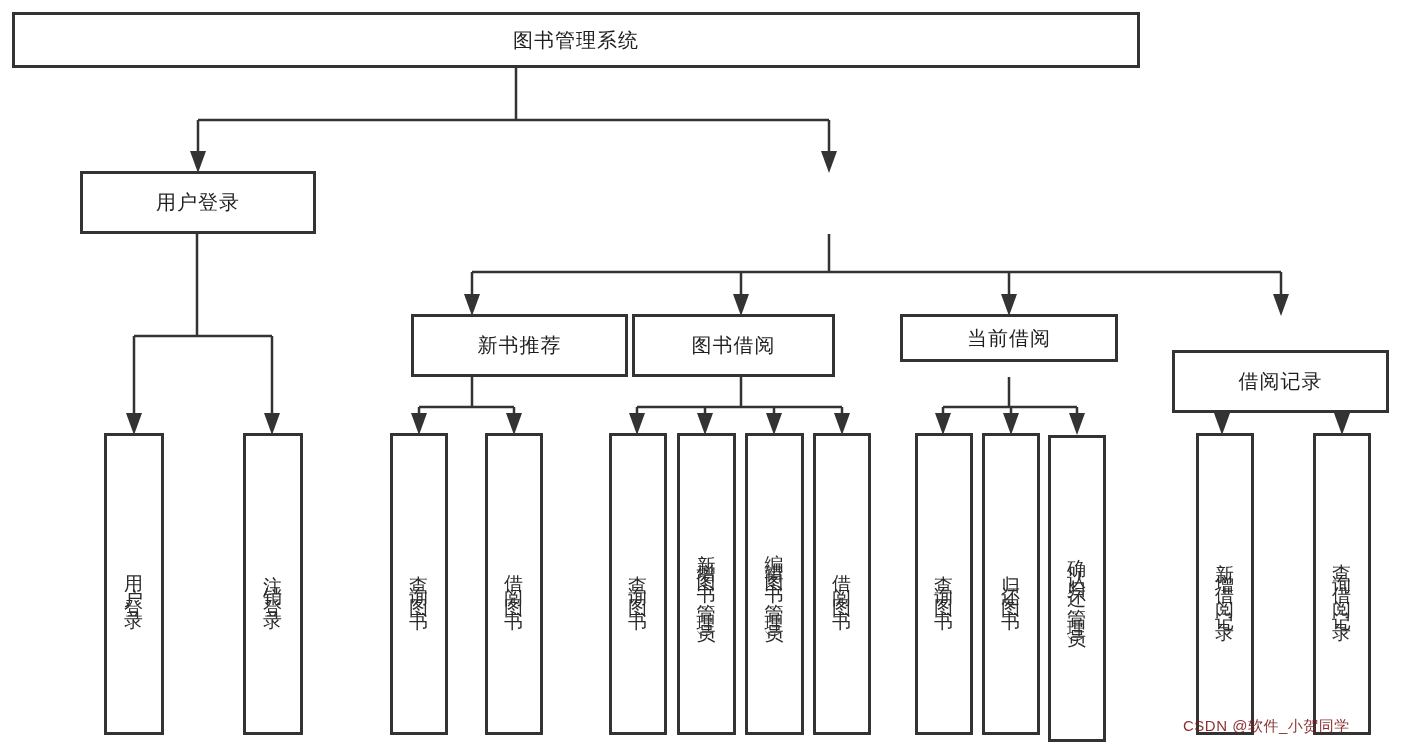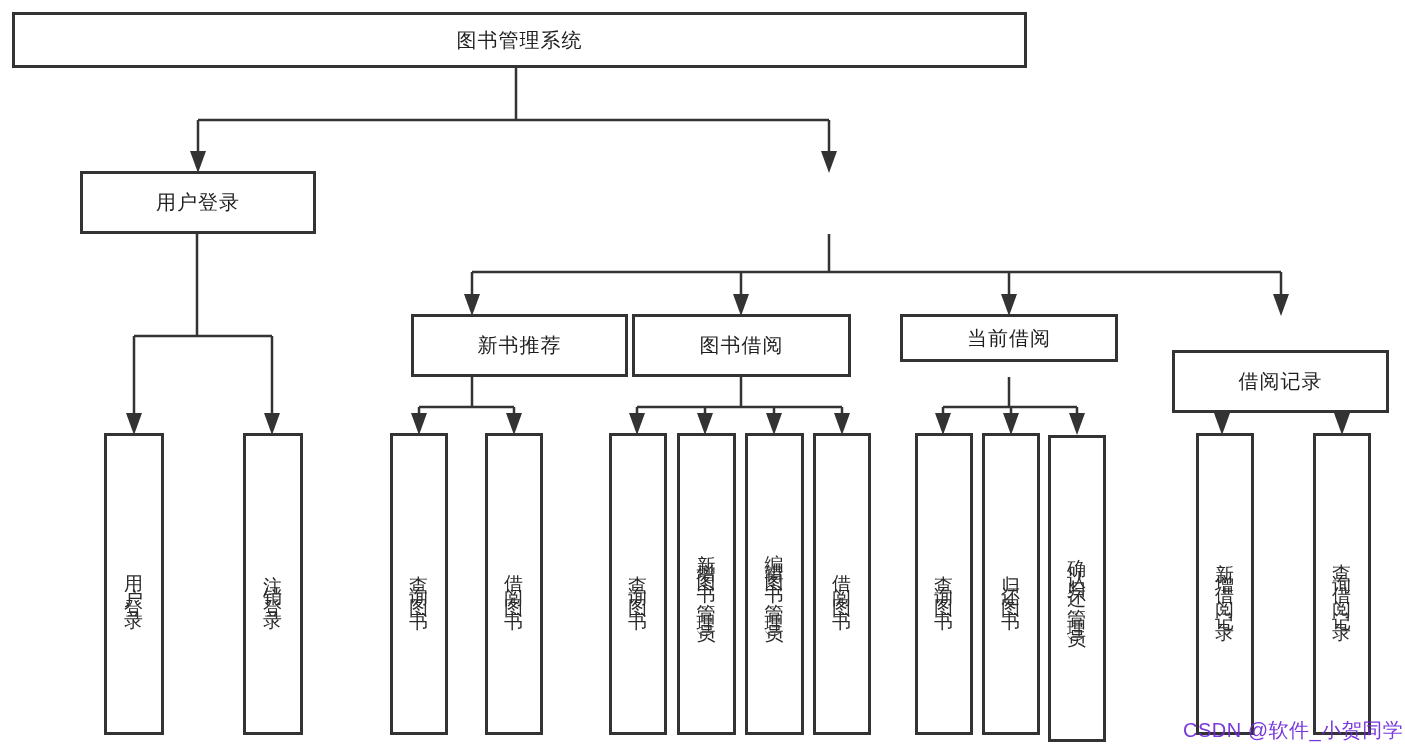"图书管理系统" div.node { width: 1015px -> 1128px }
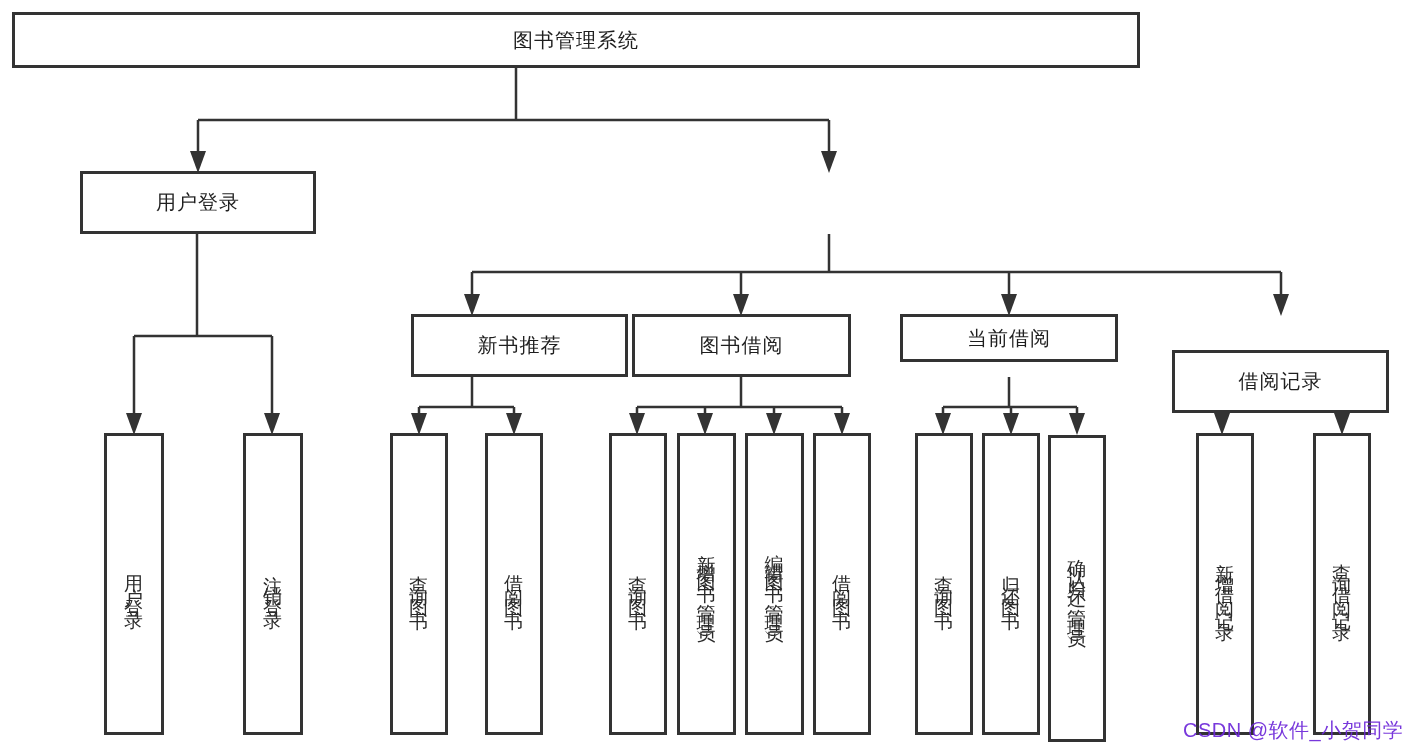"图书借阅" div.node { width: 219px -> 203px }
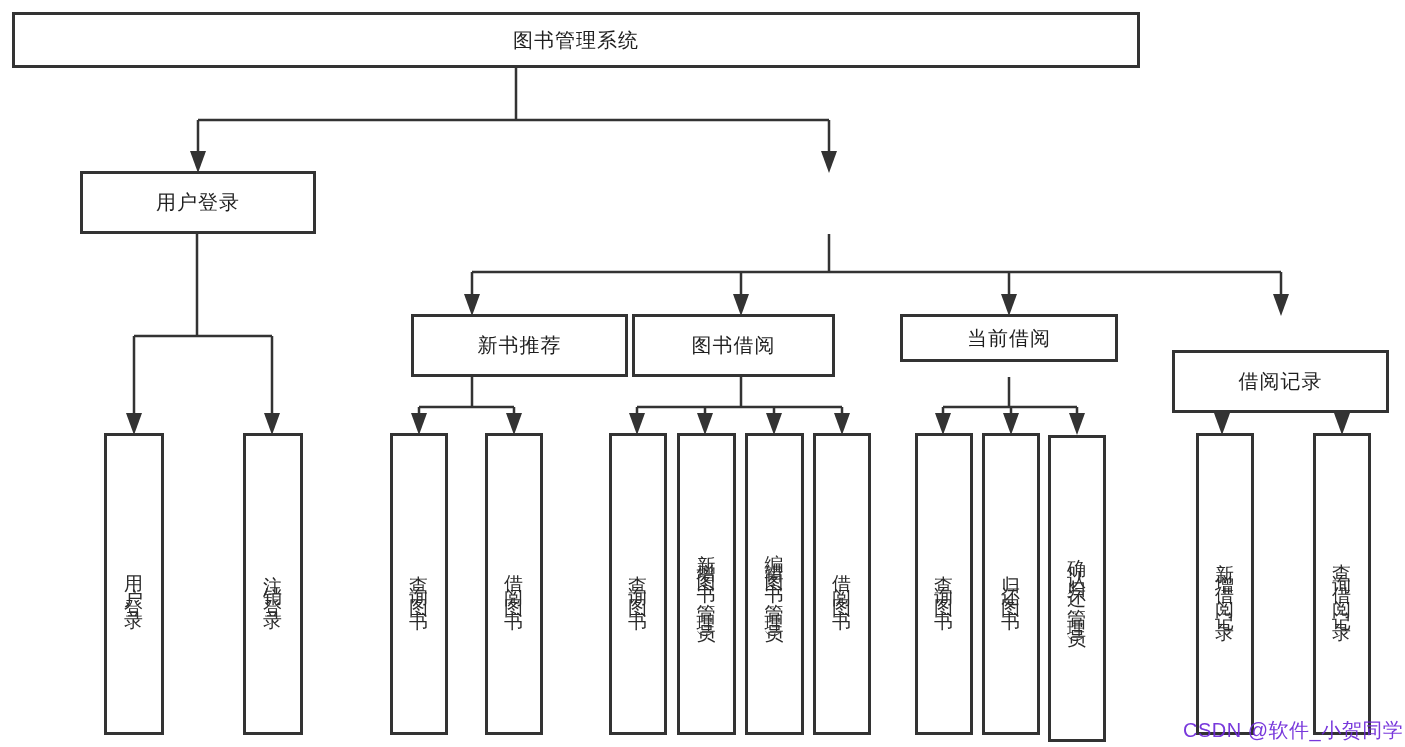"CSDN @软件_小贺同学" .watermark { color: #6d28d9 -> #7f1d1d; font-size: 20px -> 15px }
